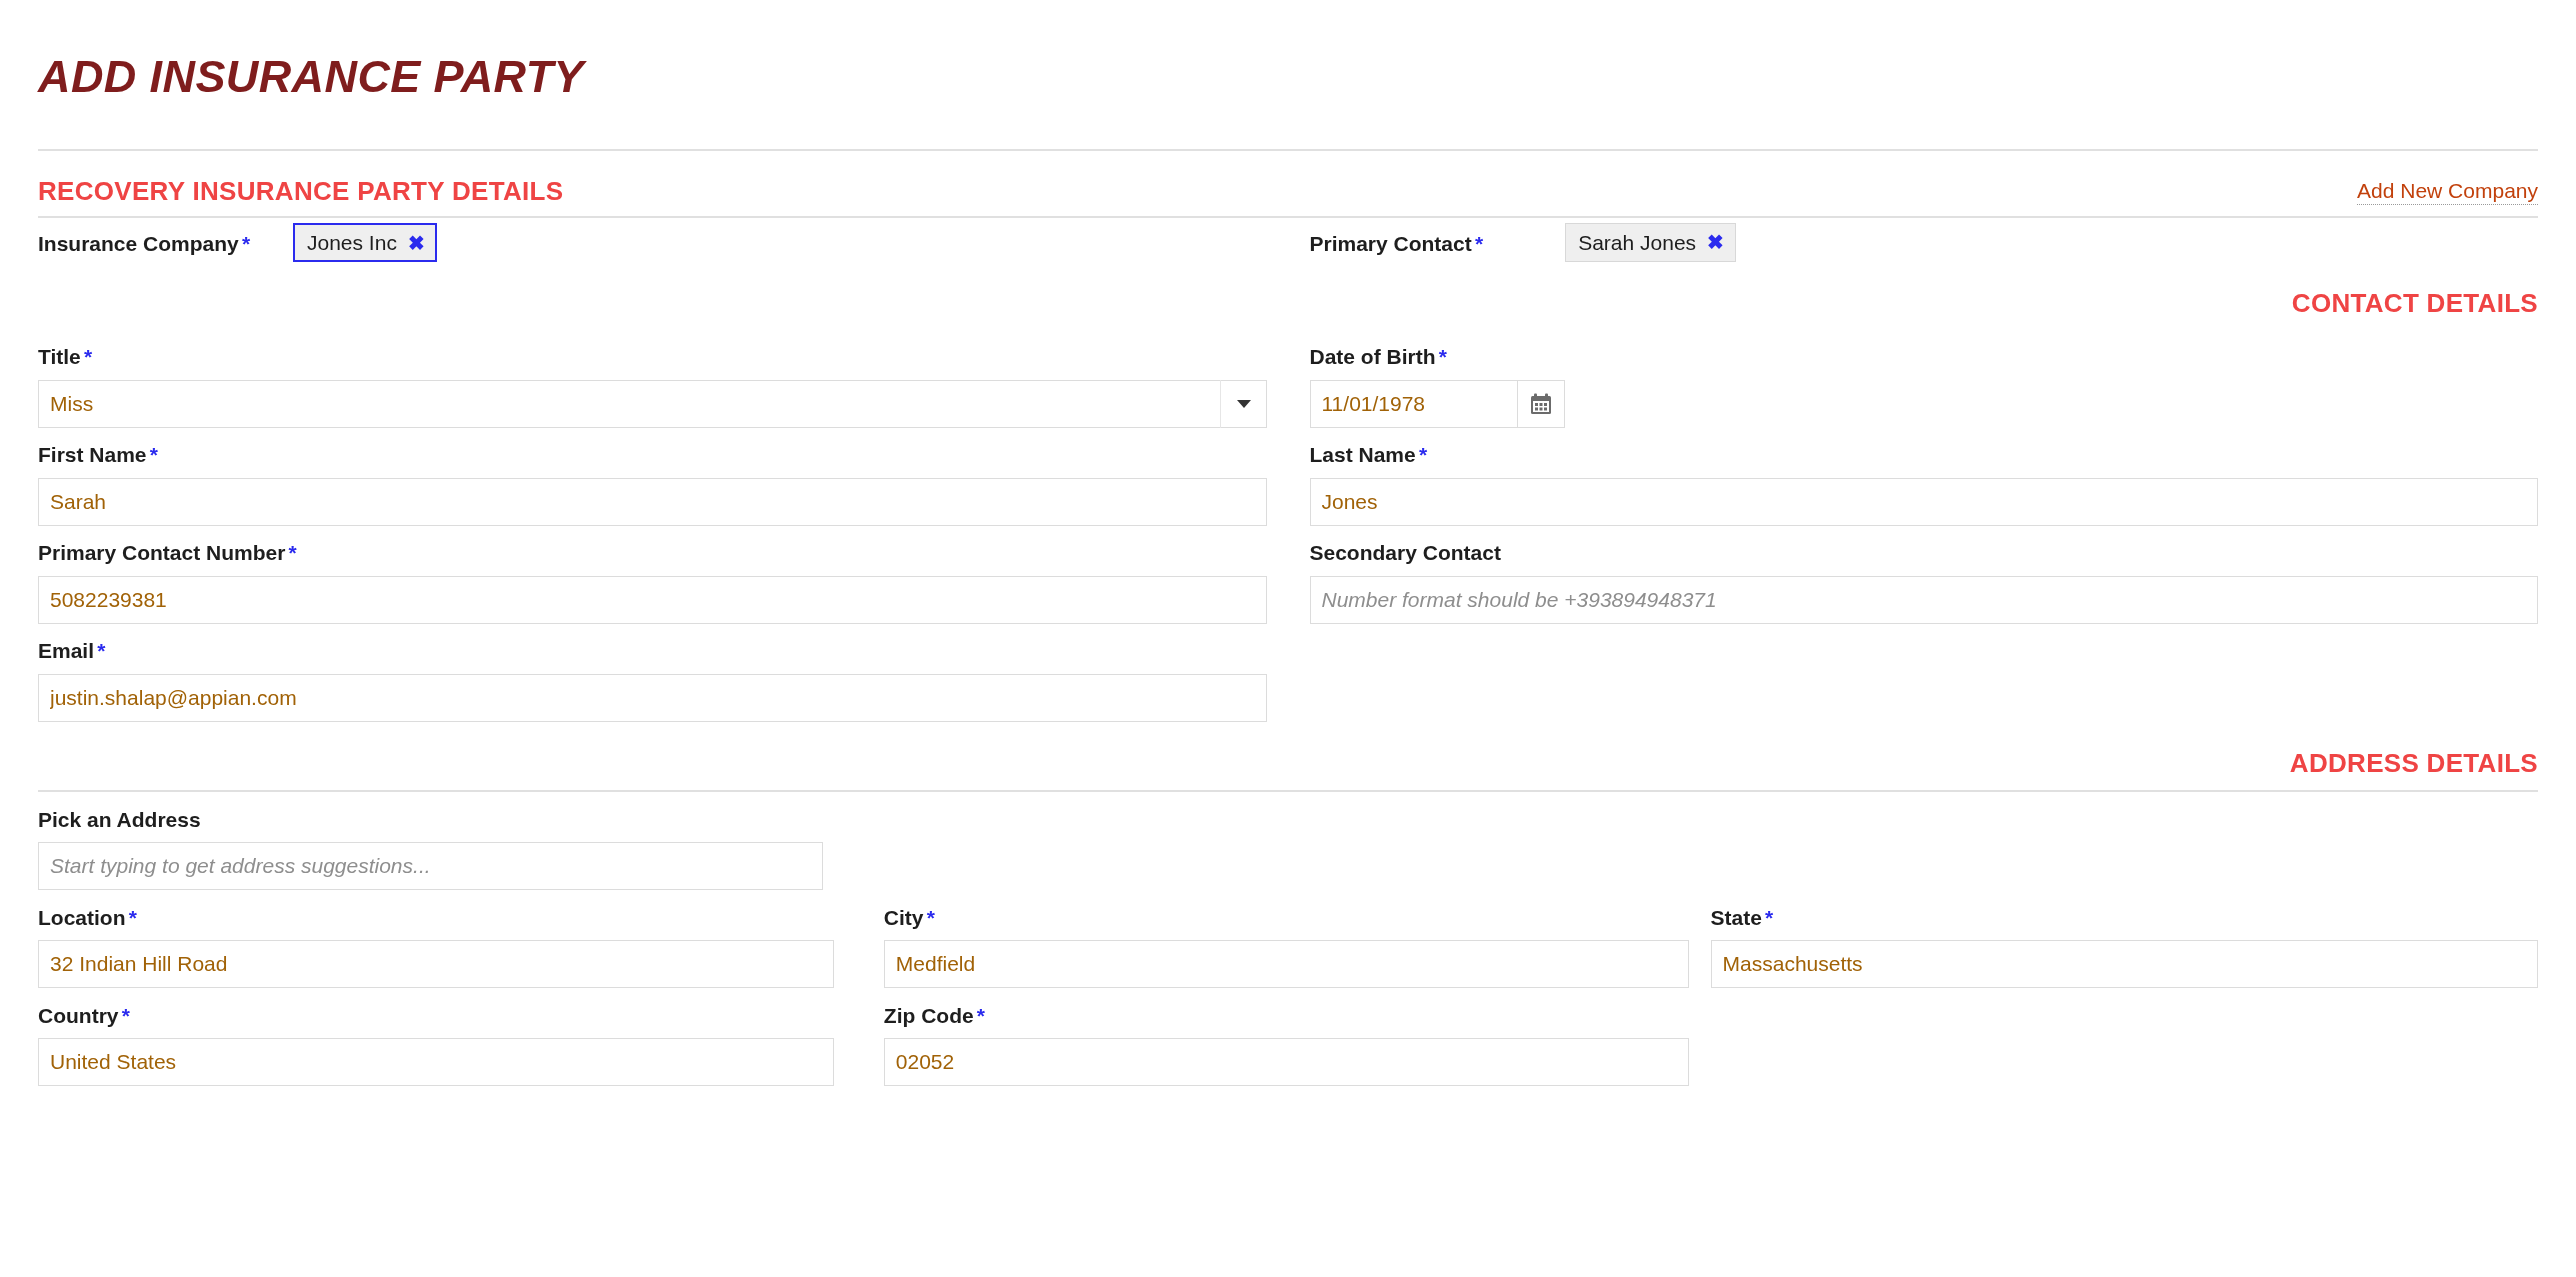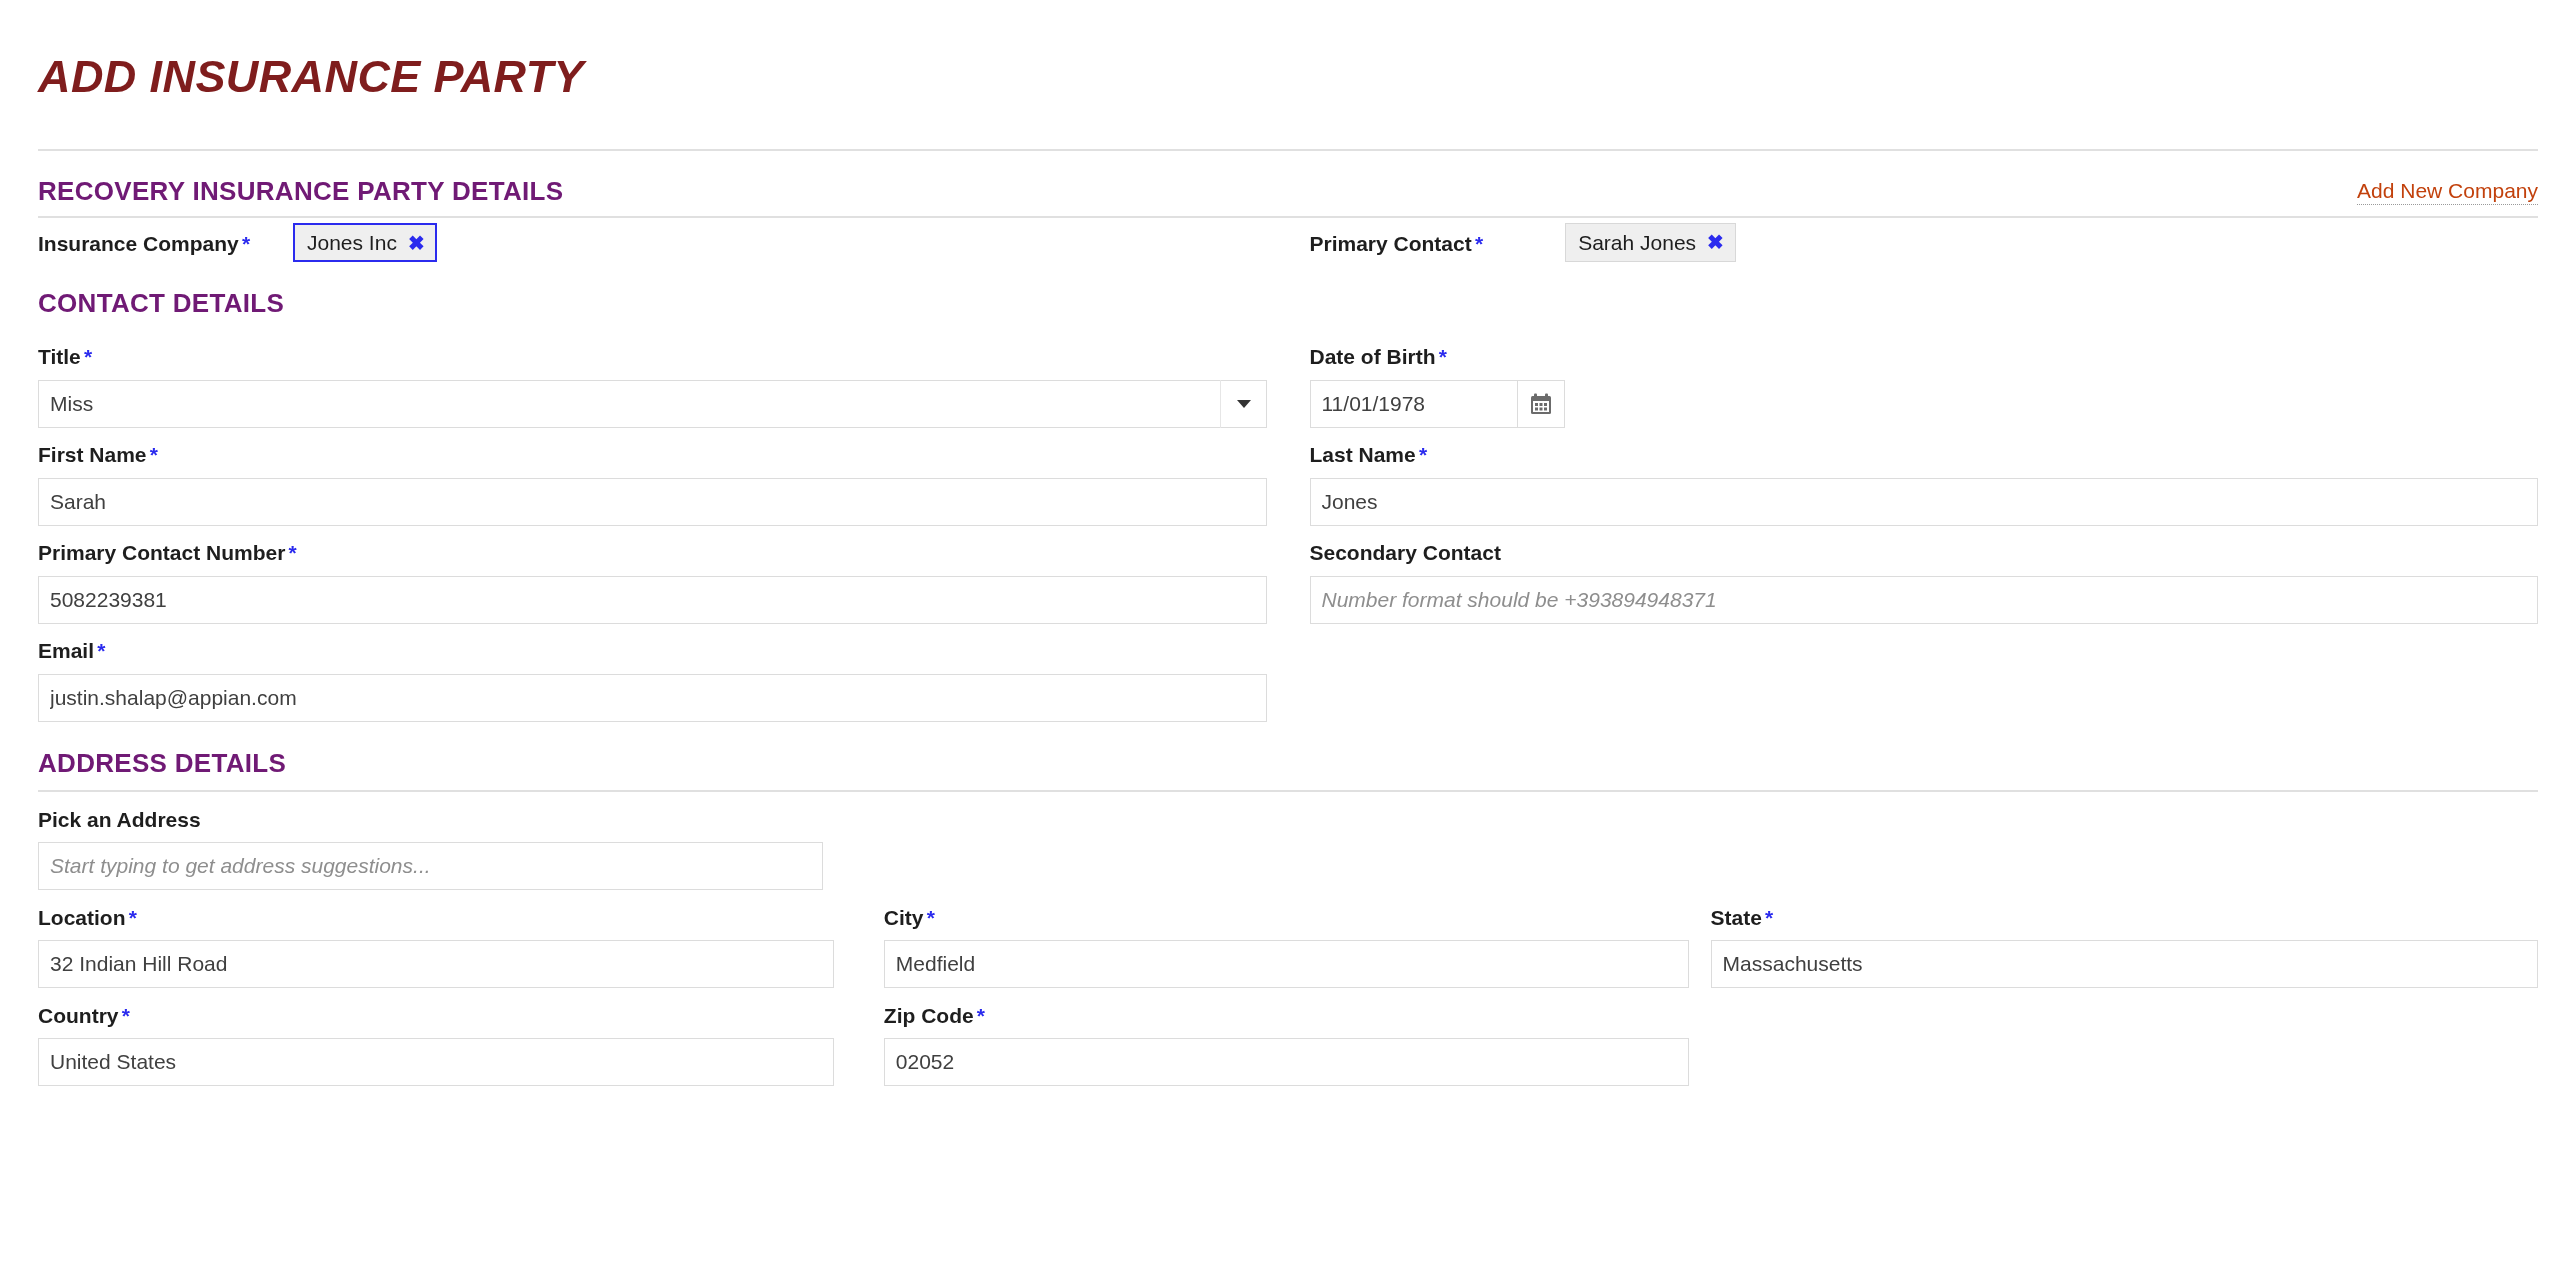"RECOVERY INSURANCE PARTY DETAILS" .section-heading { color: #701a75 -> #ef4444; text-align: none -> right }
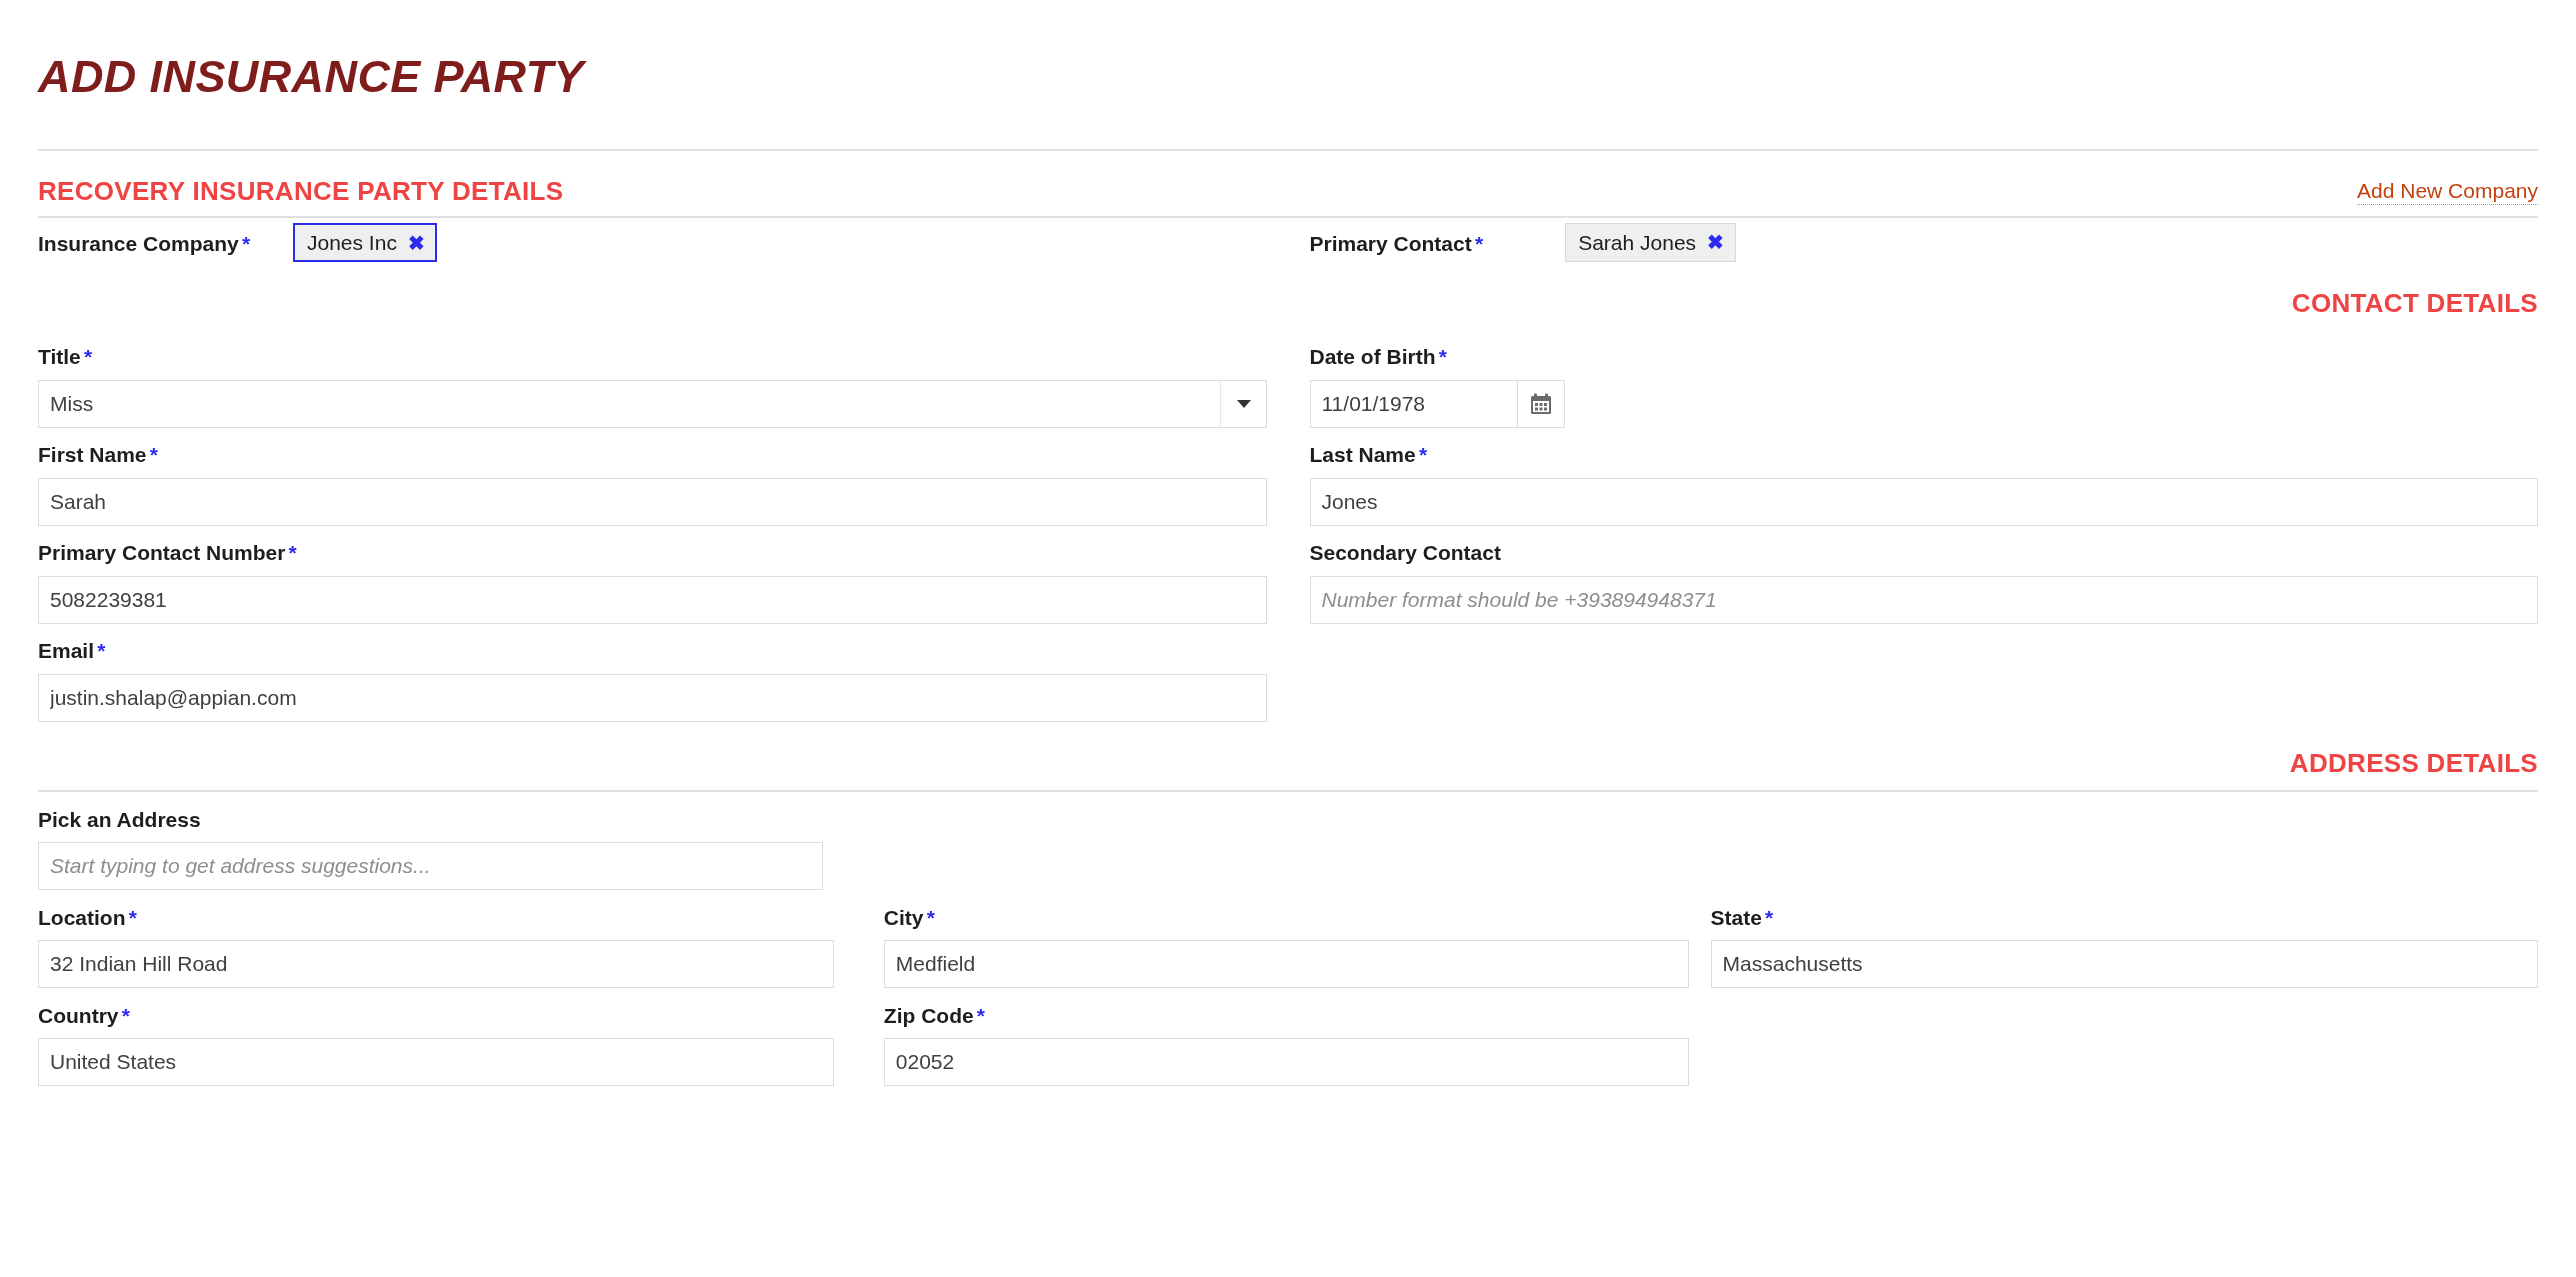"Miss" .input { color: #404040 -> #a16207 }
